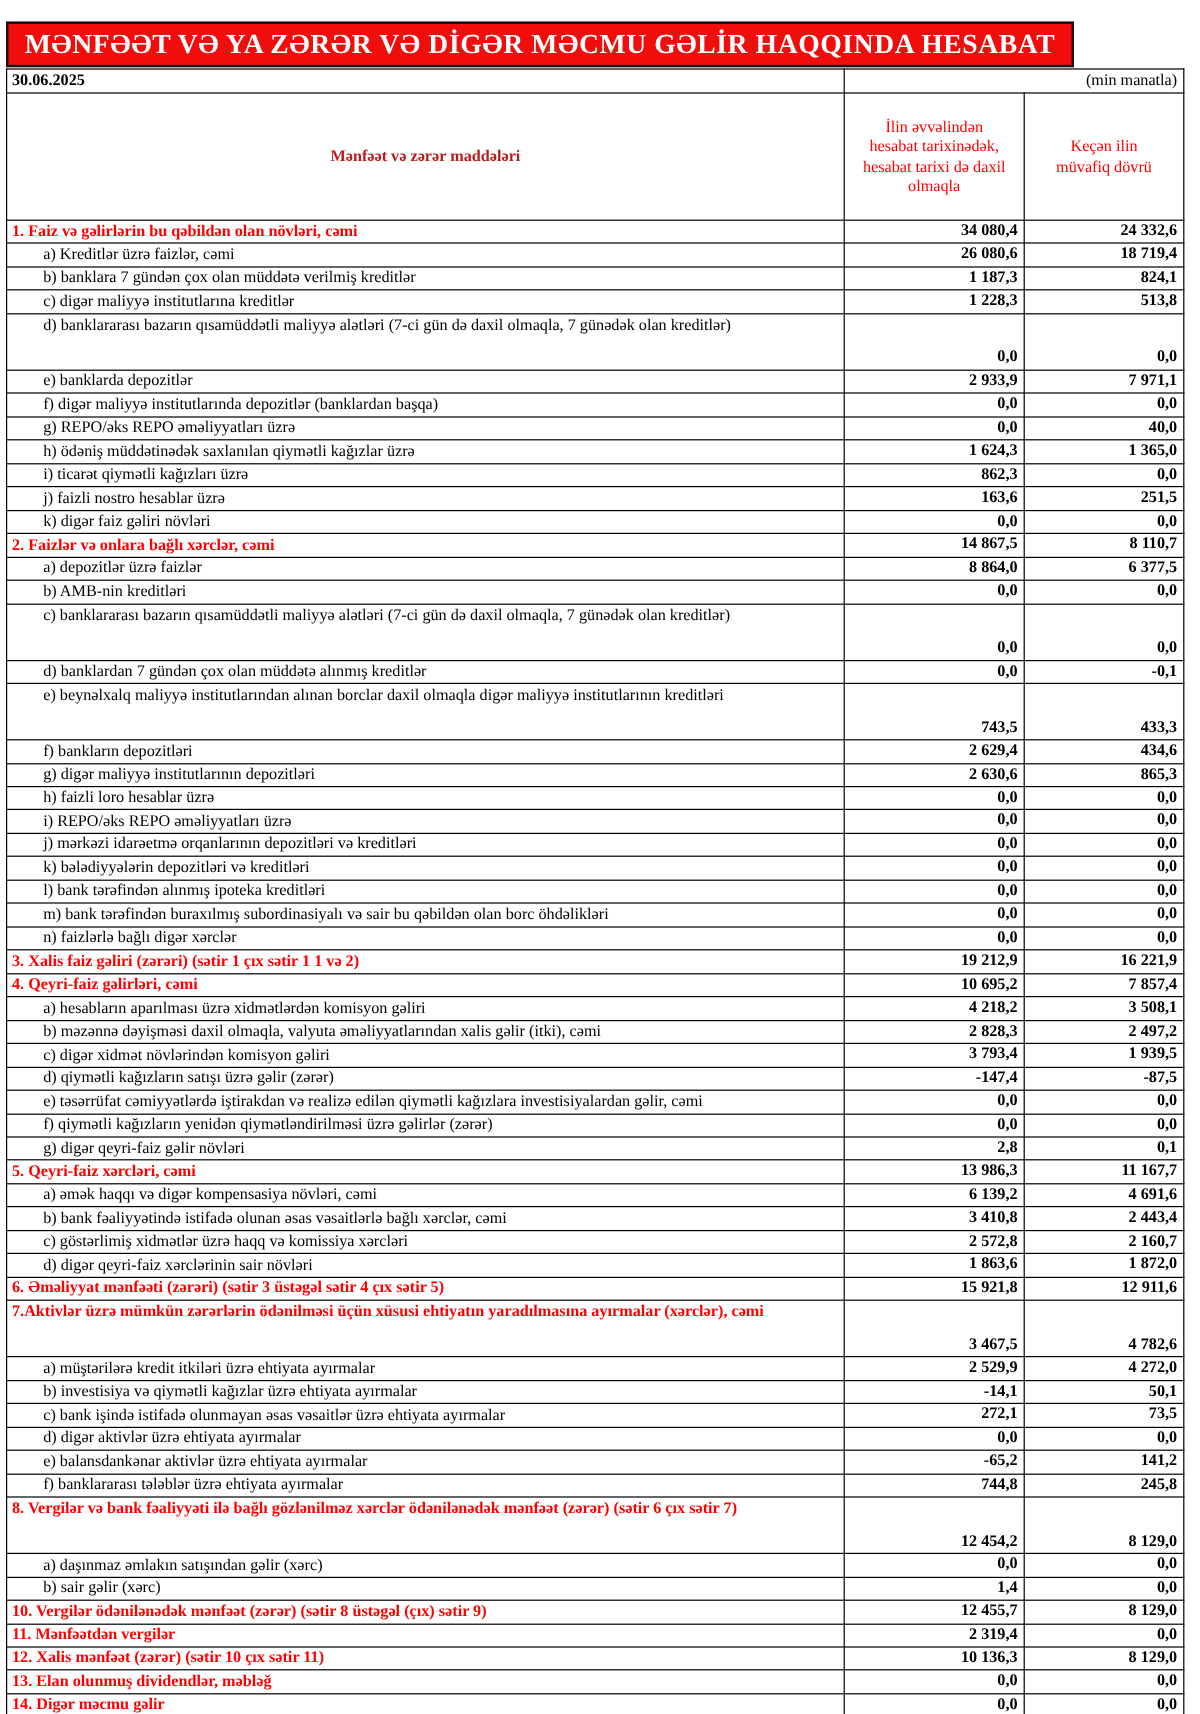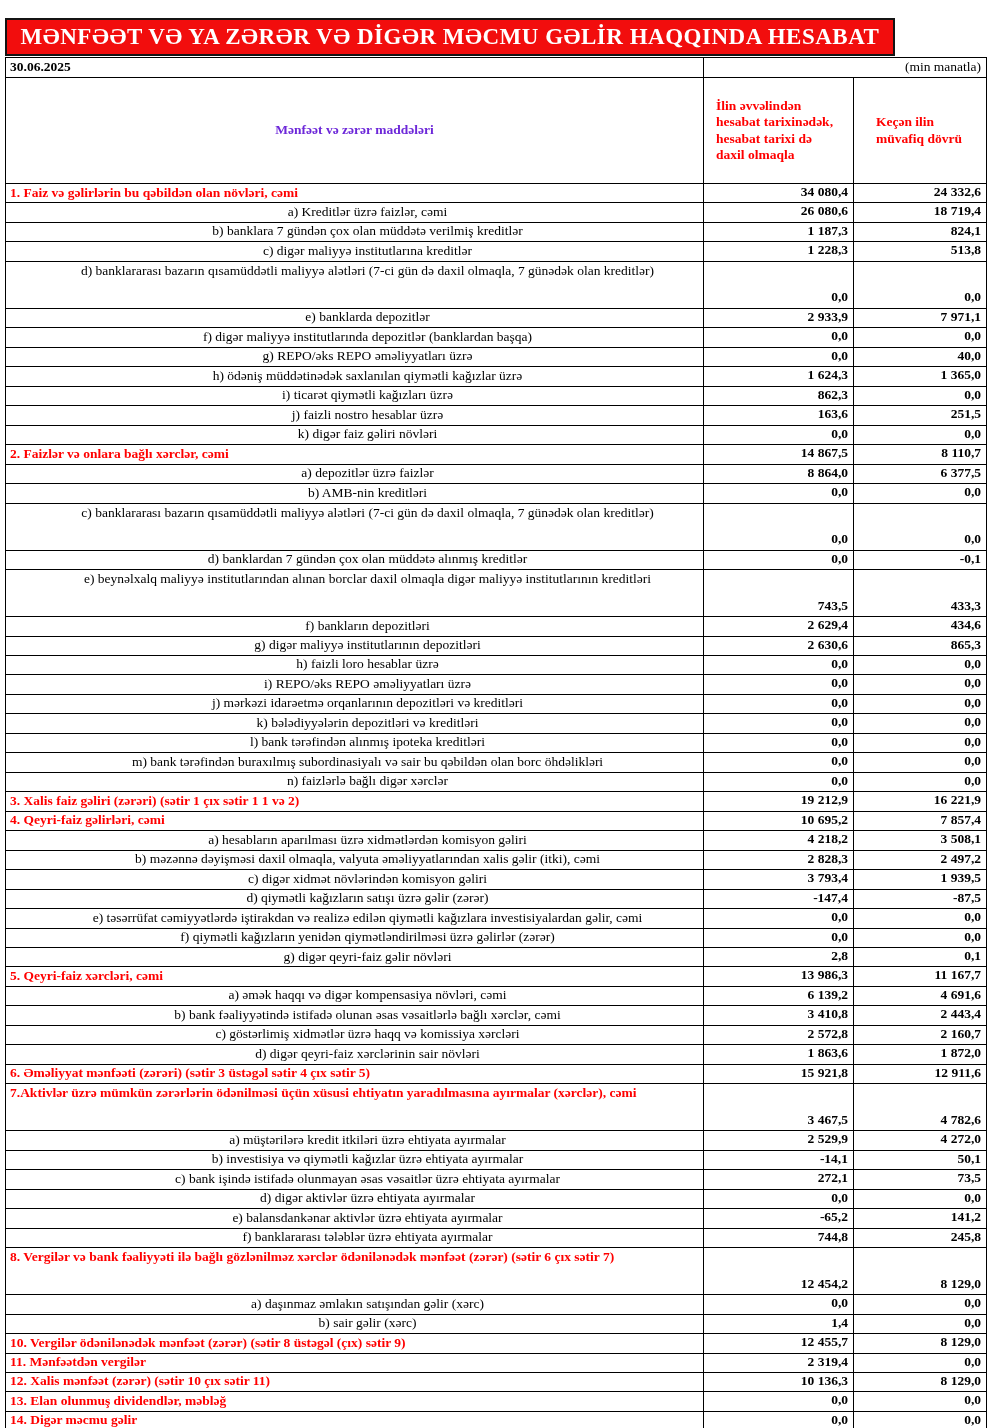"İlin əvvəlindən hesabat tarixinədək," td.h-val { font-weight: bold -> normal; text-align: none -> center }
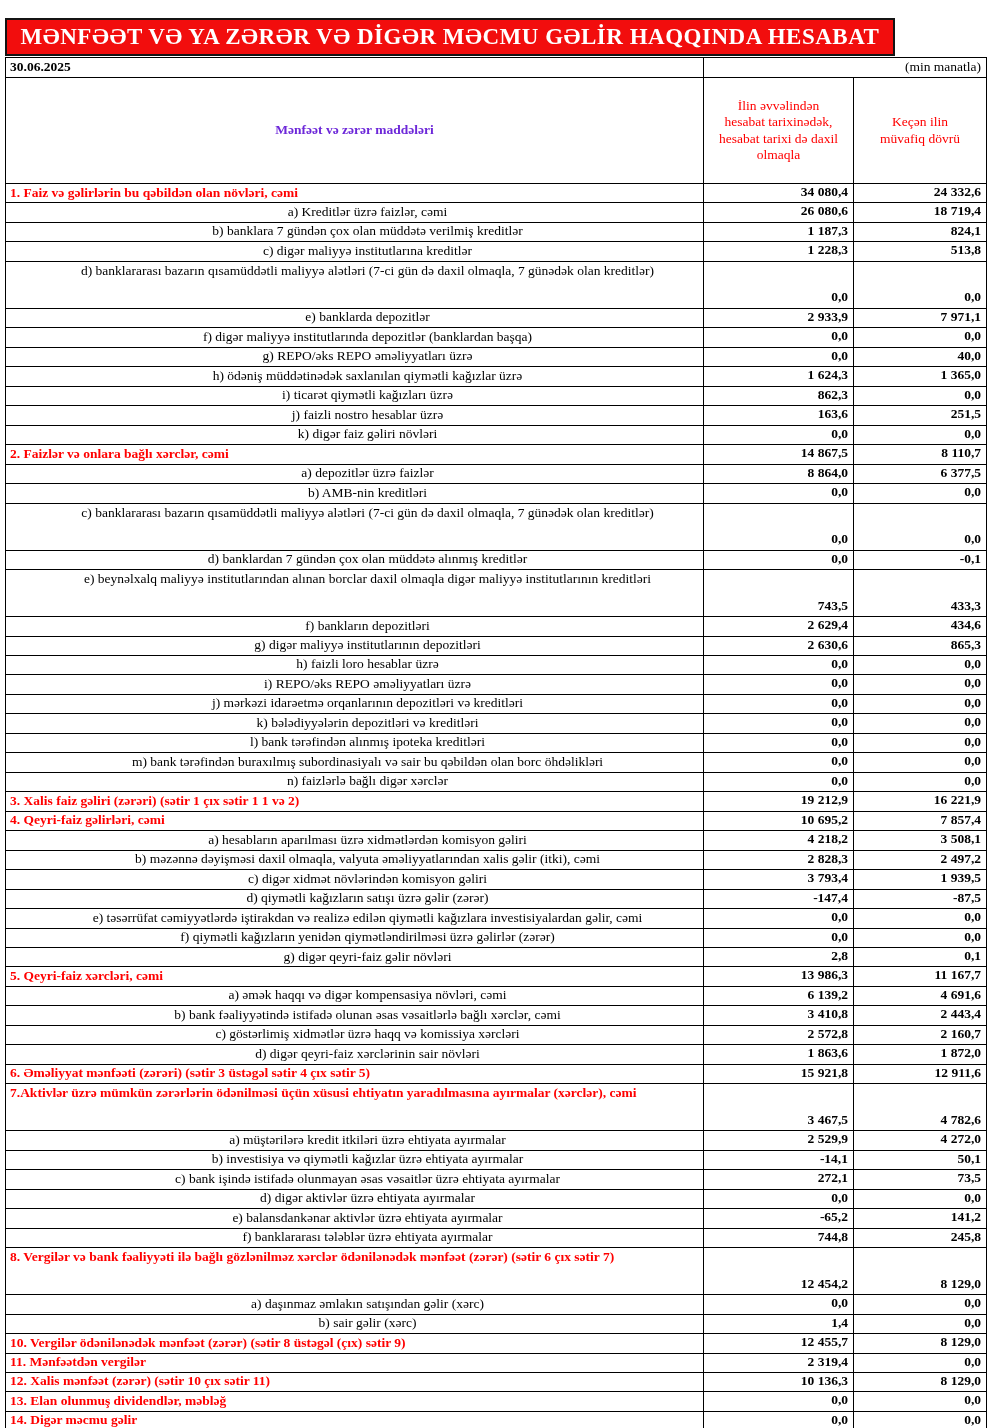"Mənfəət və zərər maddələri" td.h-items { color: #6d28d9 -> #b91c1c }
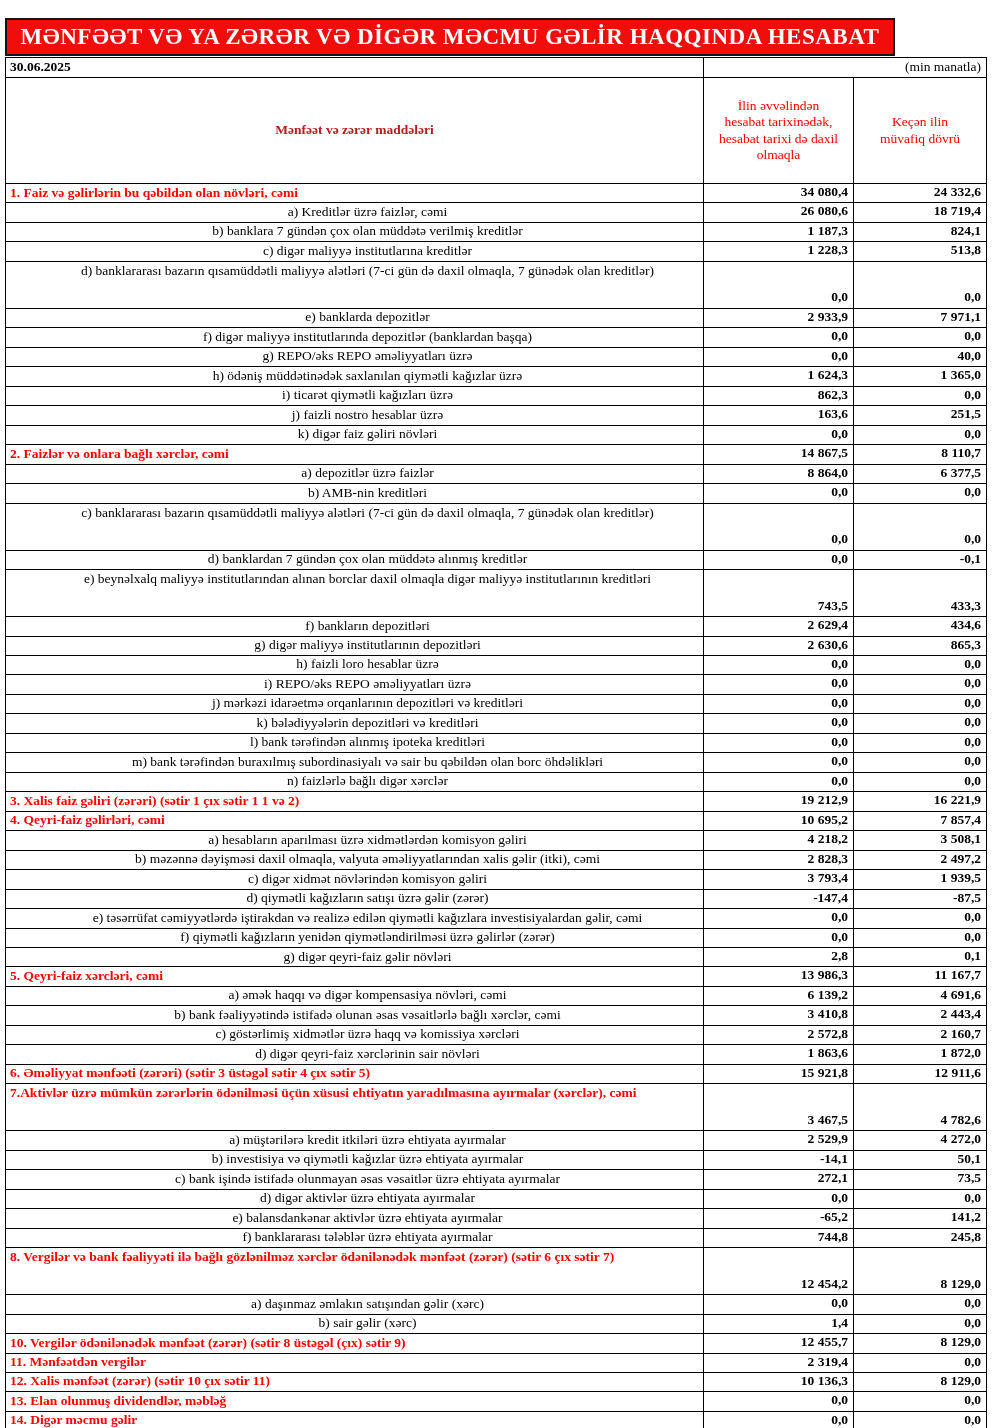"a) Kreditlər üzrə faizlər, cəmi" tr.sub td.lab { text-align: center -> none }
